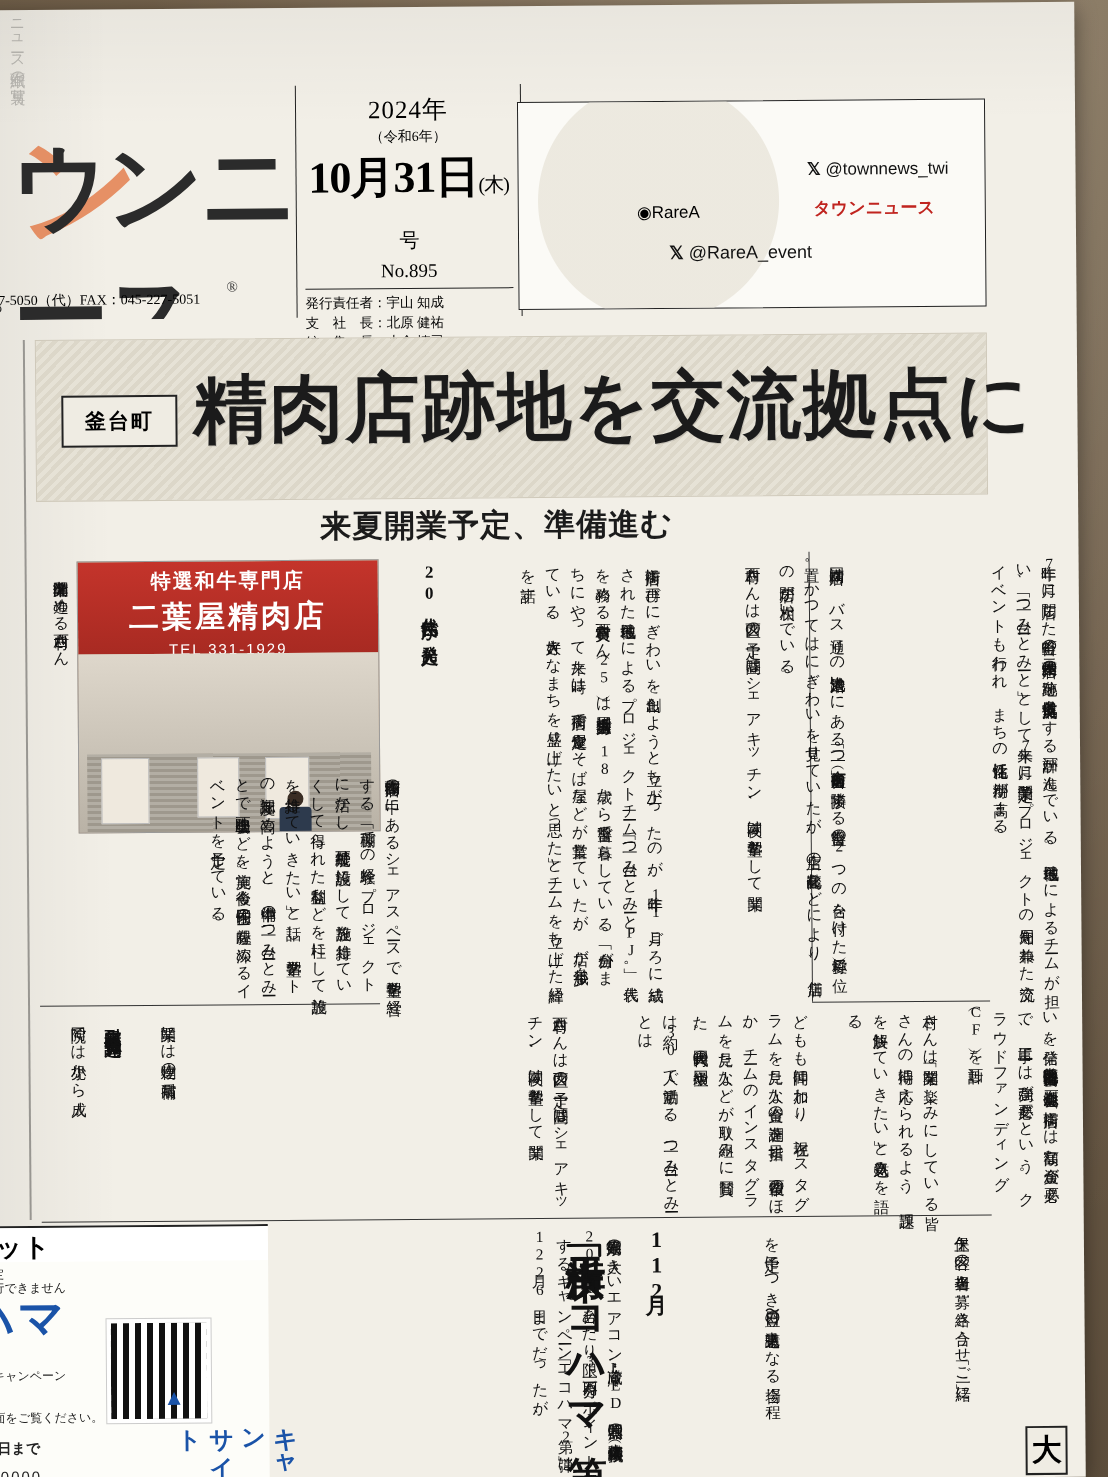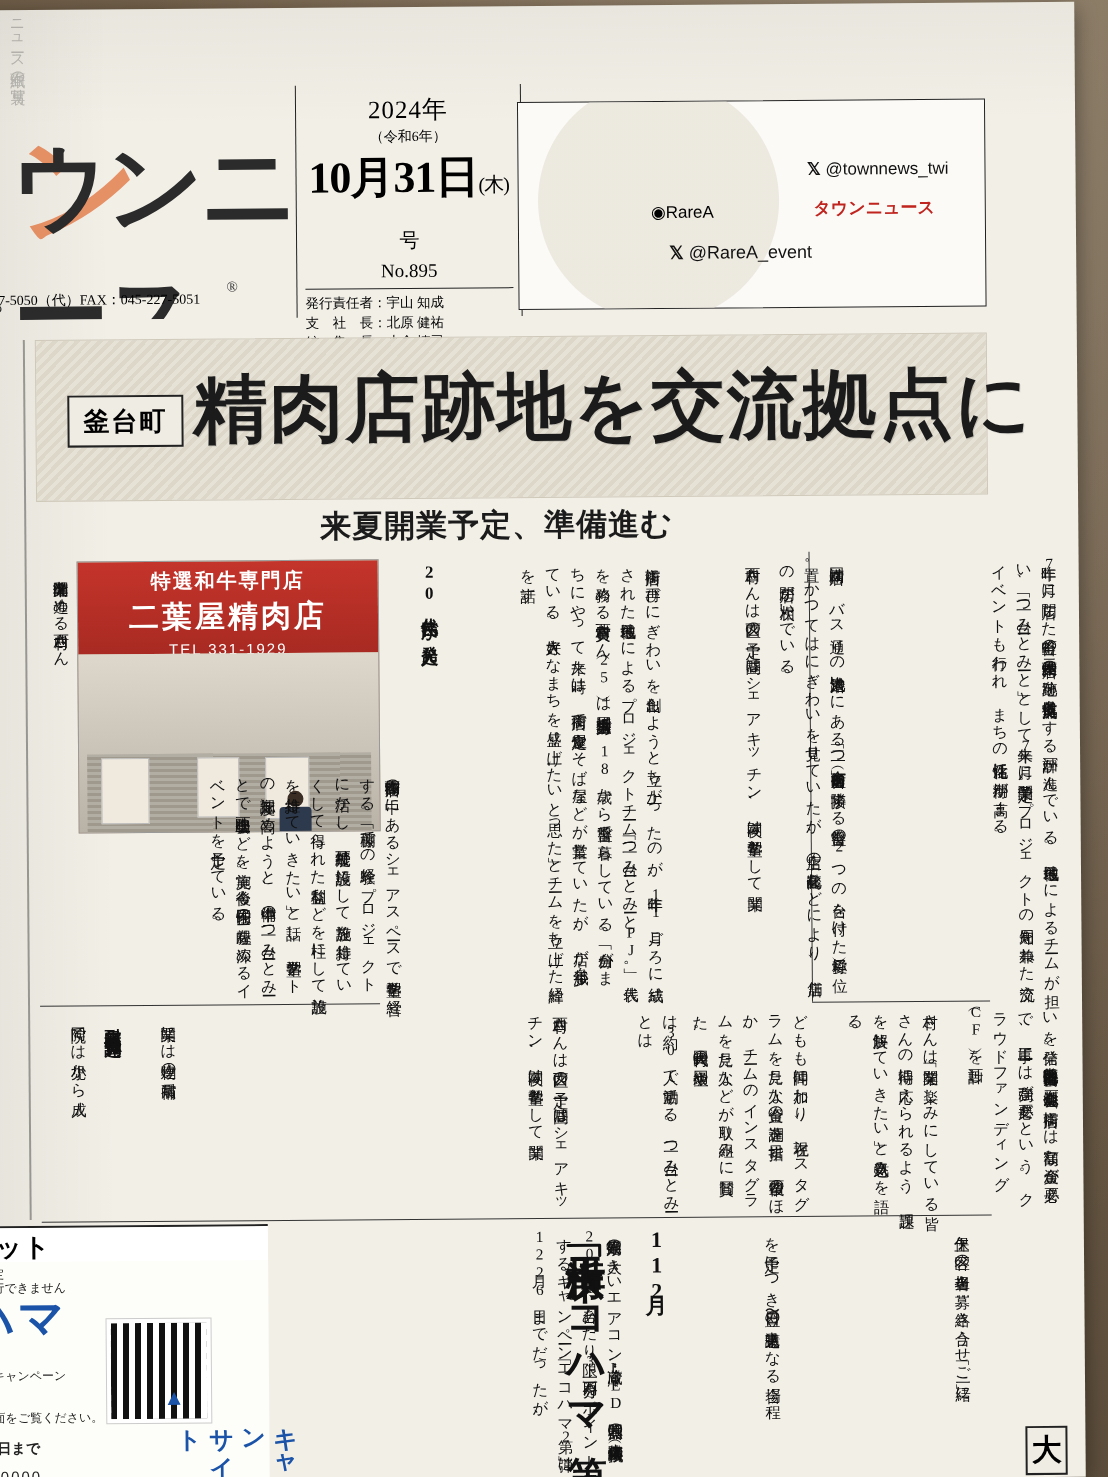"◉RareA" .rarea { left: 132px -> 118px }
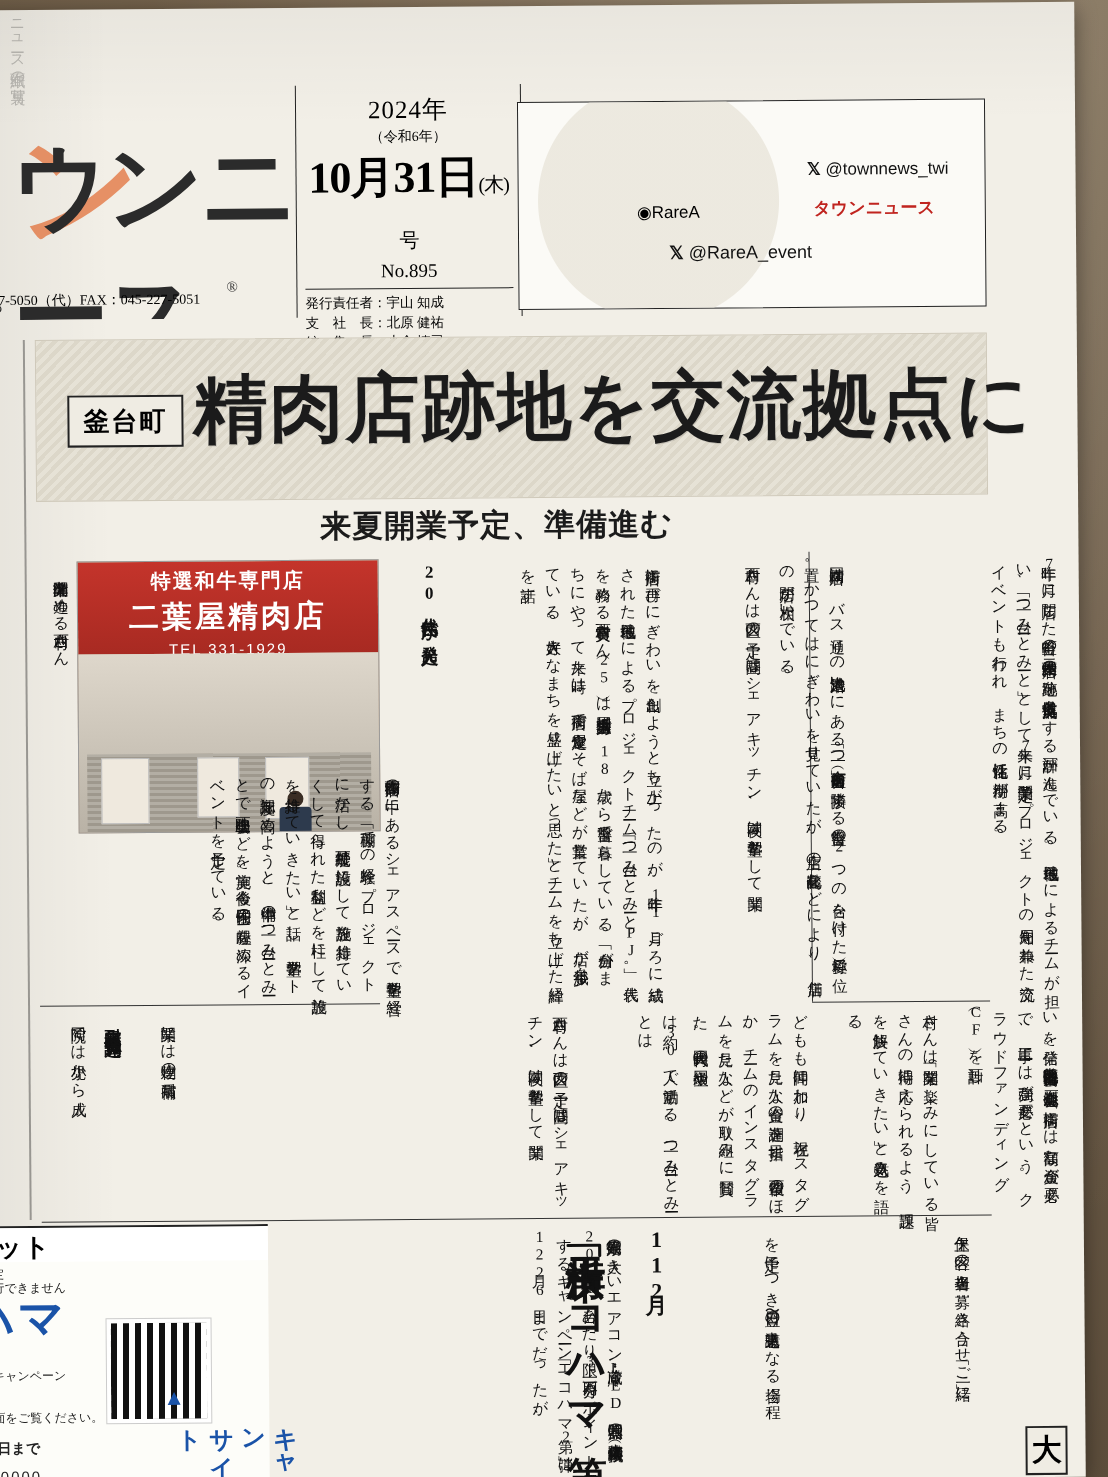"釜台町" #kamadai { font-size: 26px -> 21px; left: 88px -> 82px }
